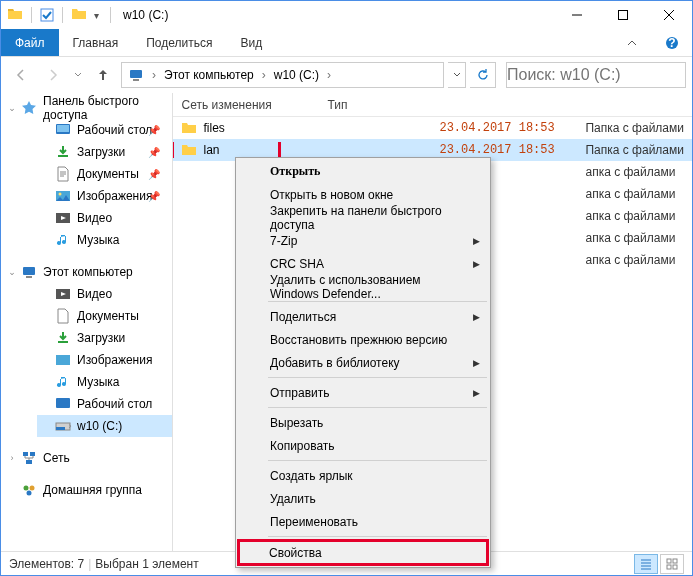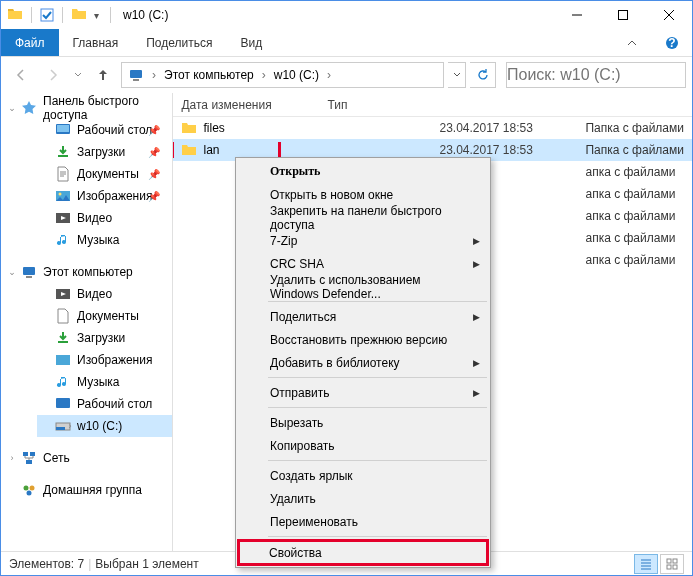"Дата изменения" div.col { text: Дата -> Сеть }
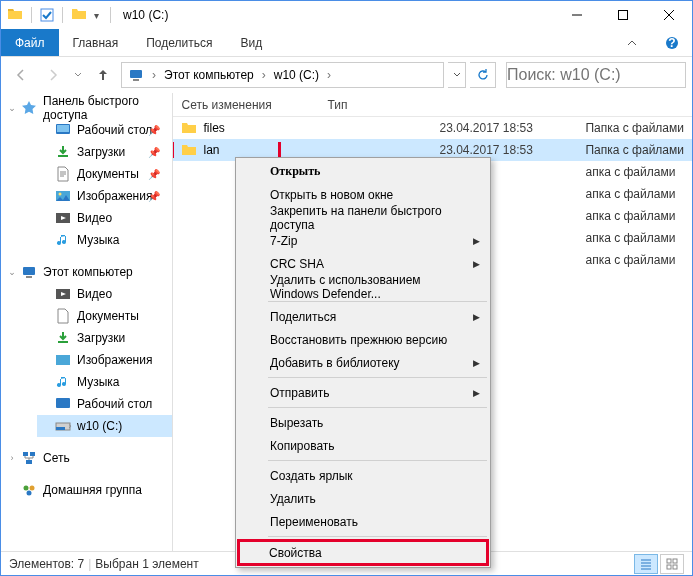"23.04.2017 18:53" .row .date-cell { color: #404040 -> #c2410c; font-family: none -> Liberation Mono, monospace }
